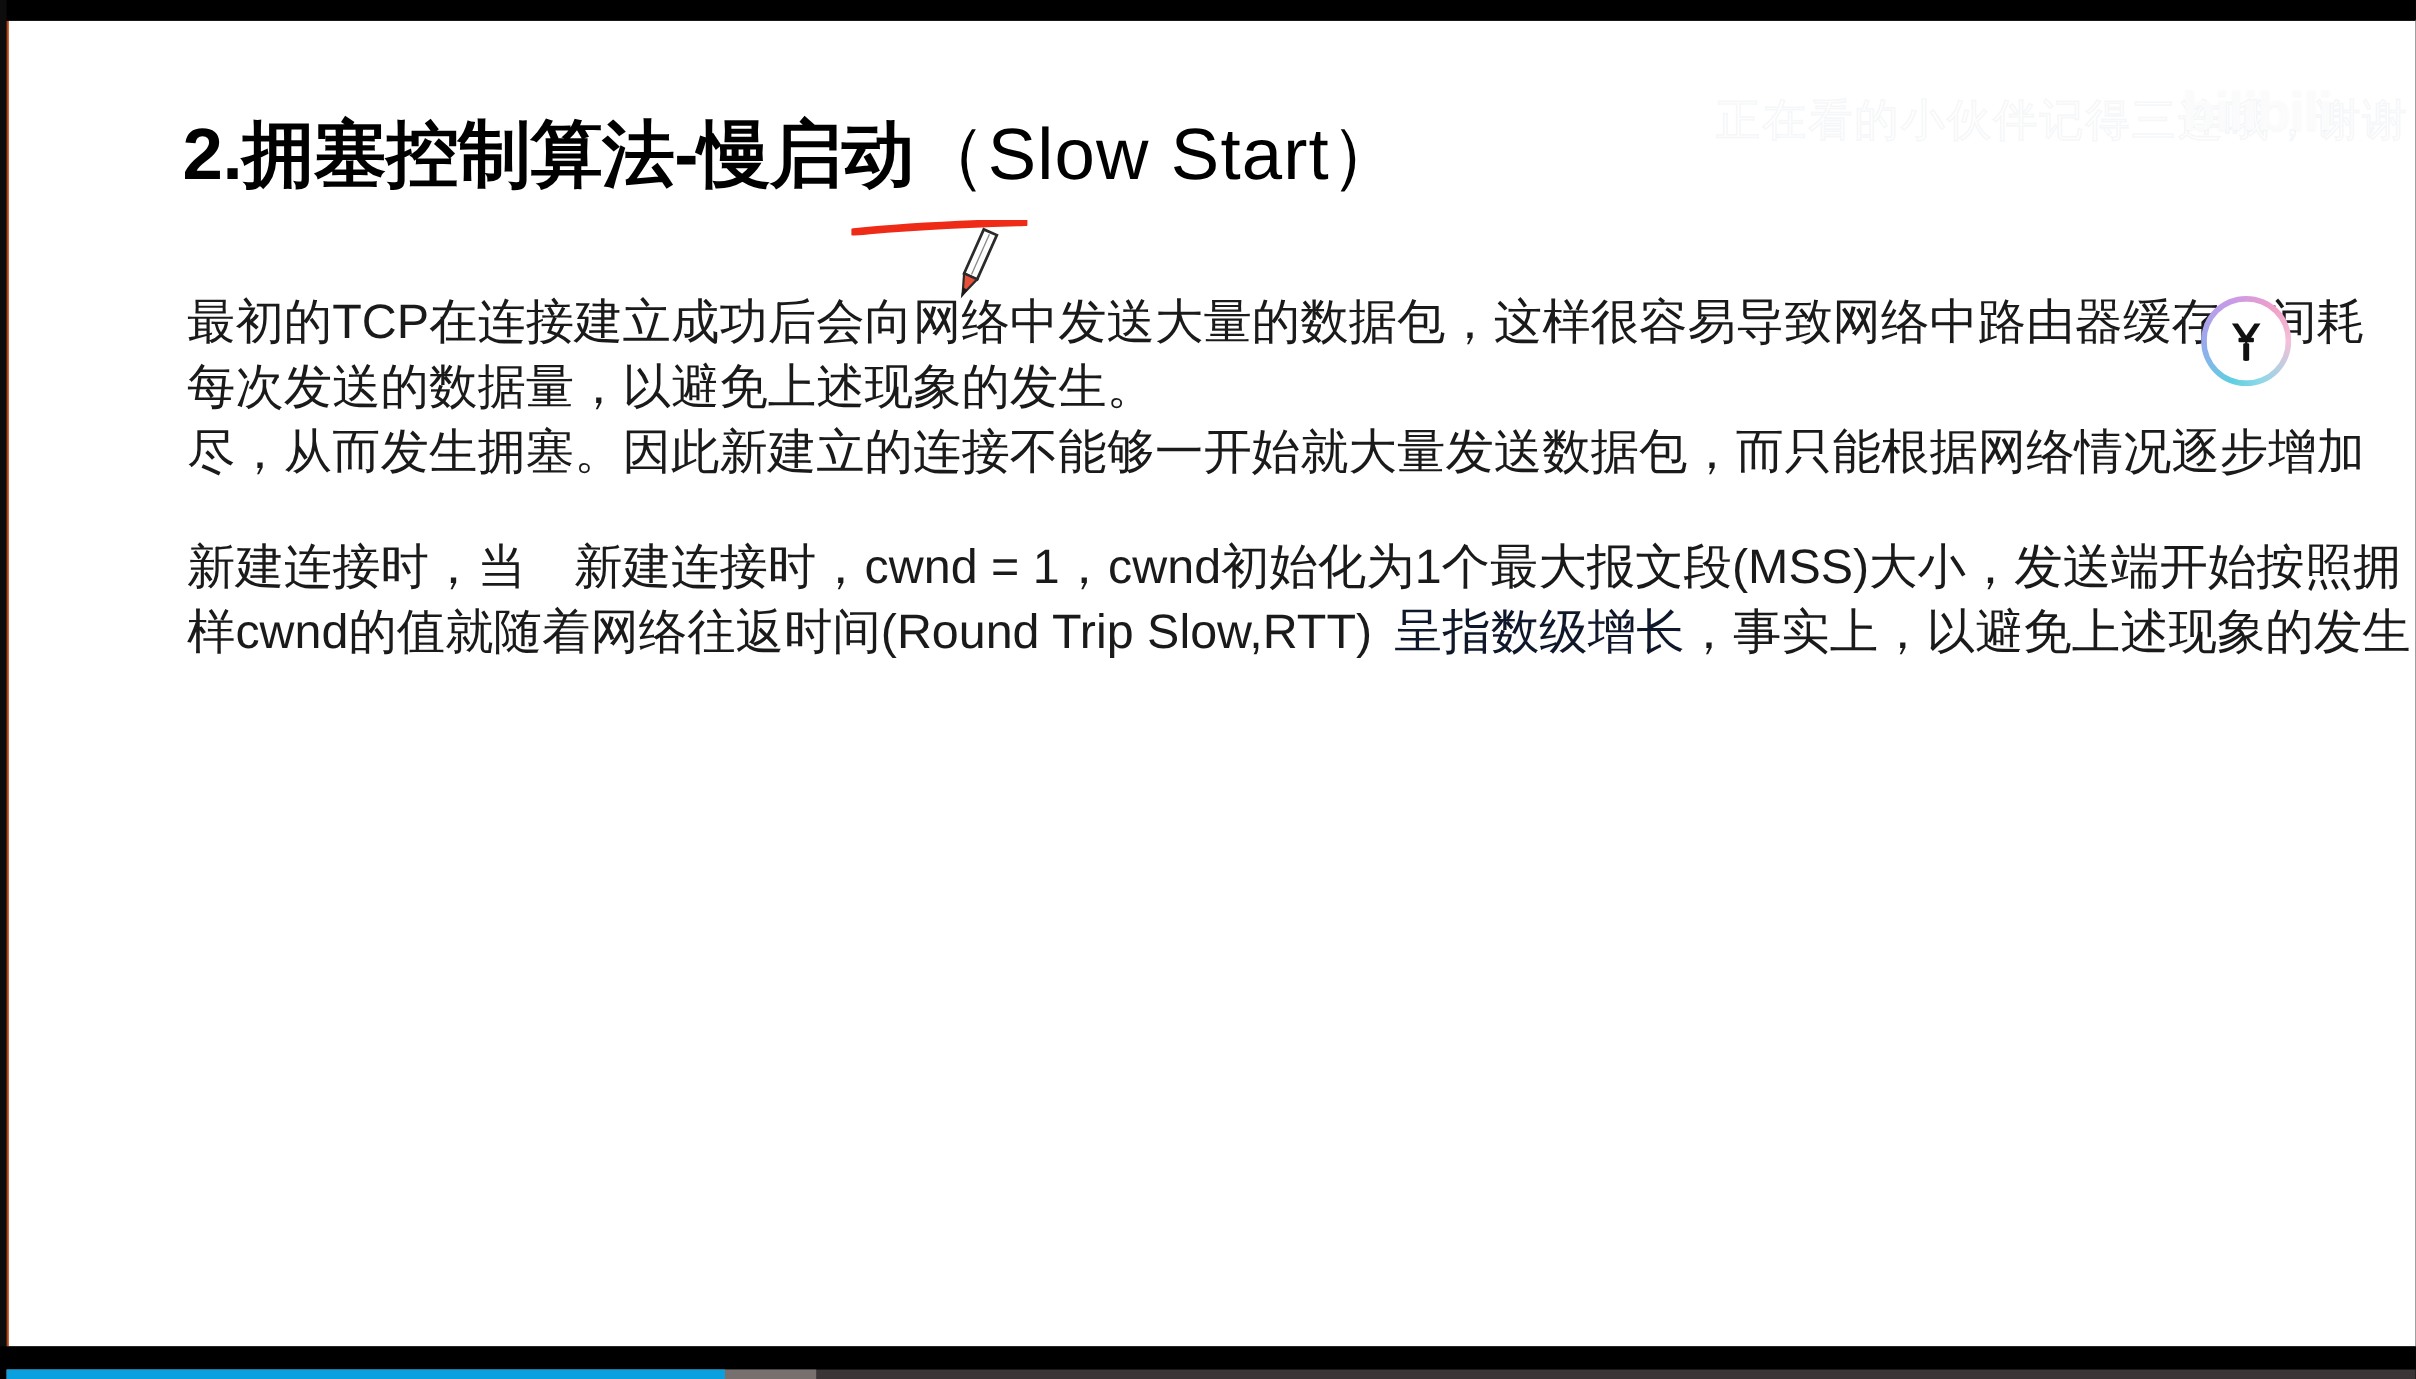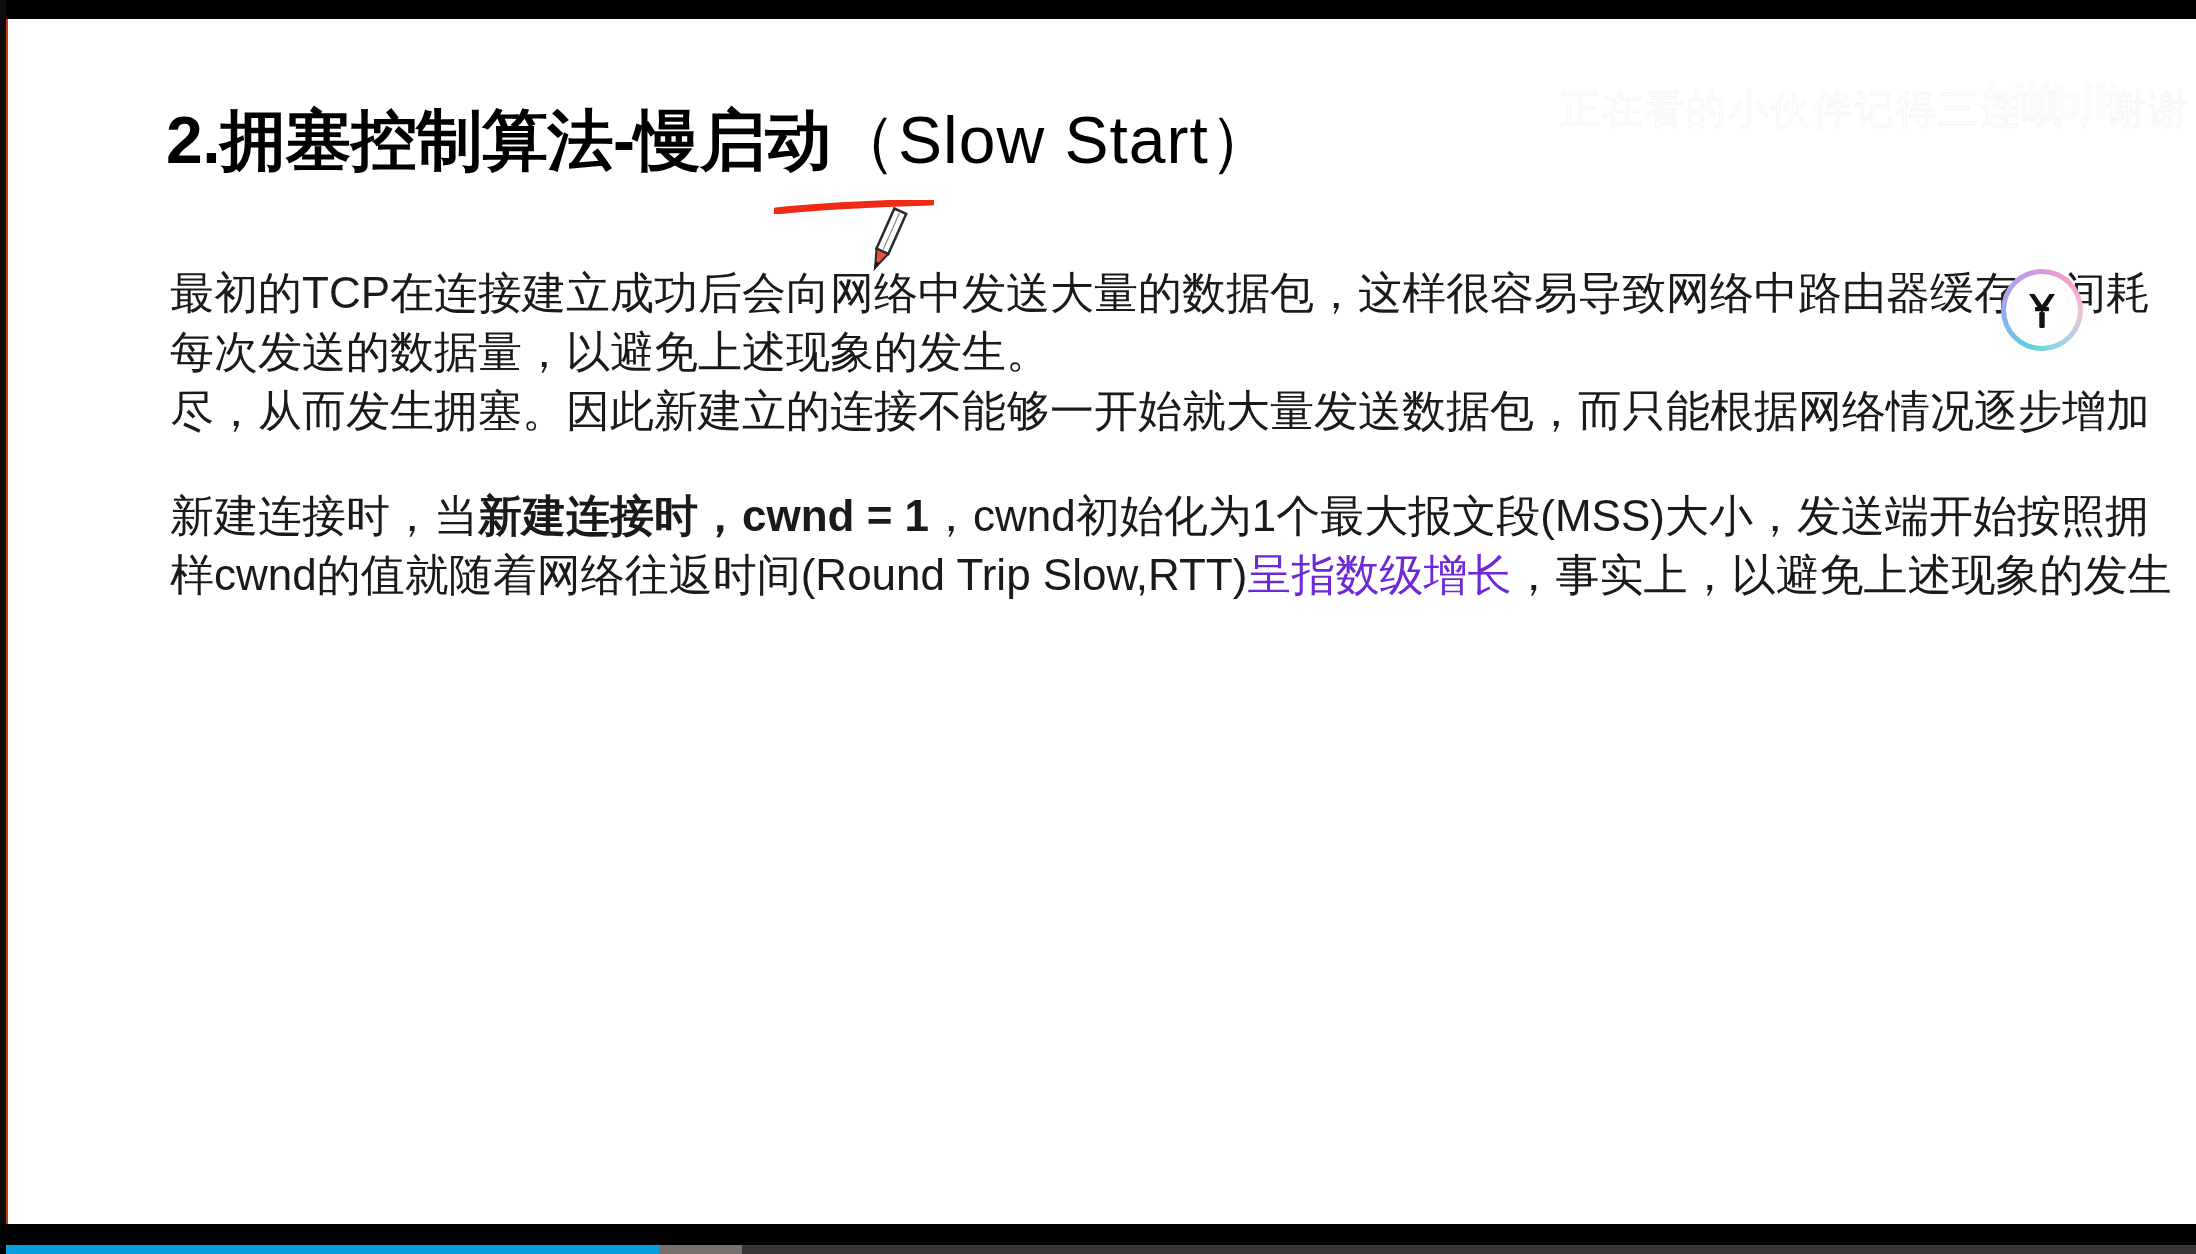"新建连接时，cwnd = 1" .bold { font-weight: bold -> normal; margin-left: none -> 44px }
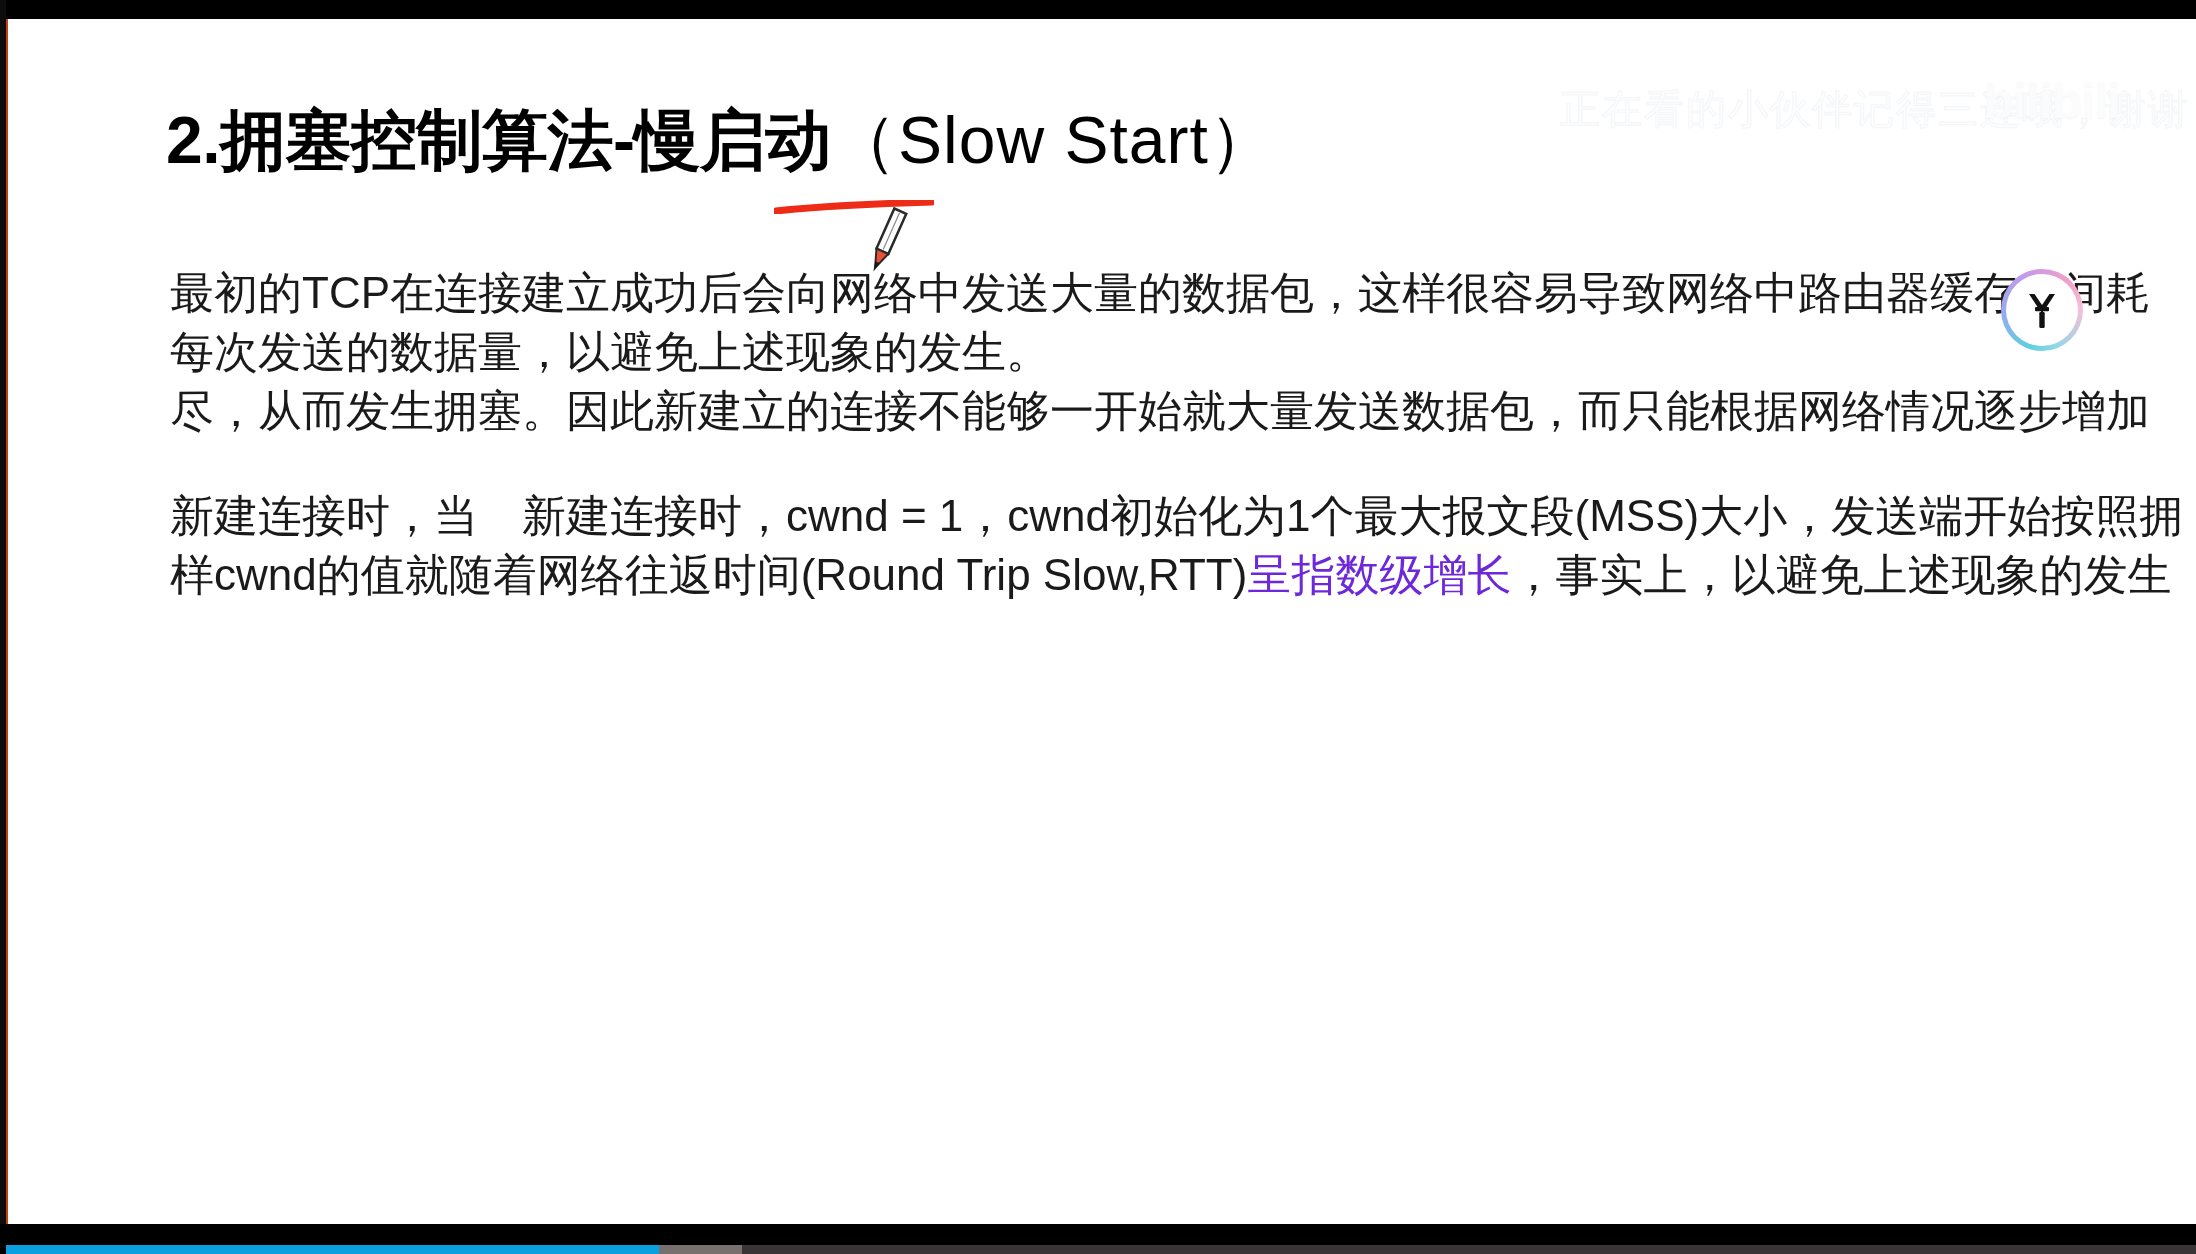"呈指数级增长" .red { color: #6d28d9 -> #0f172a; margin-left: none -> 20px }
